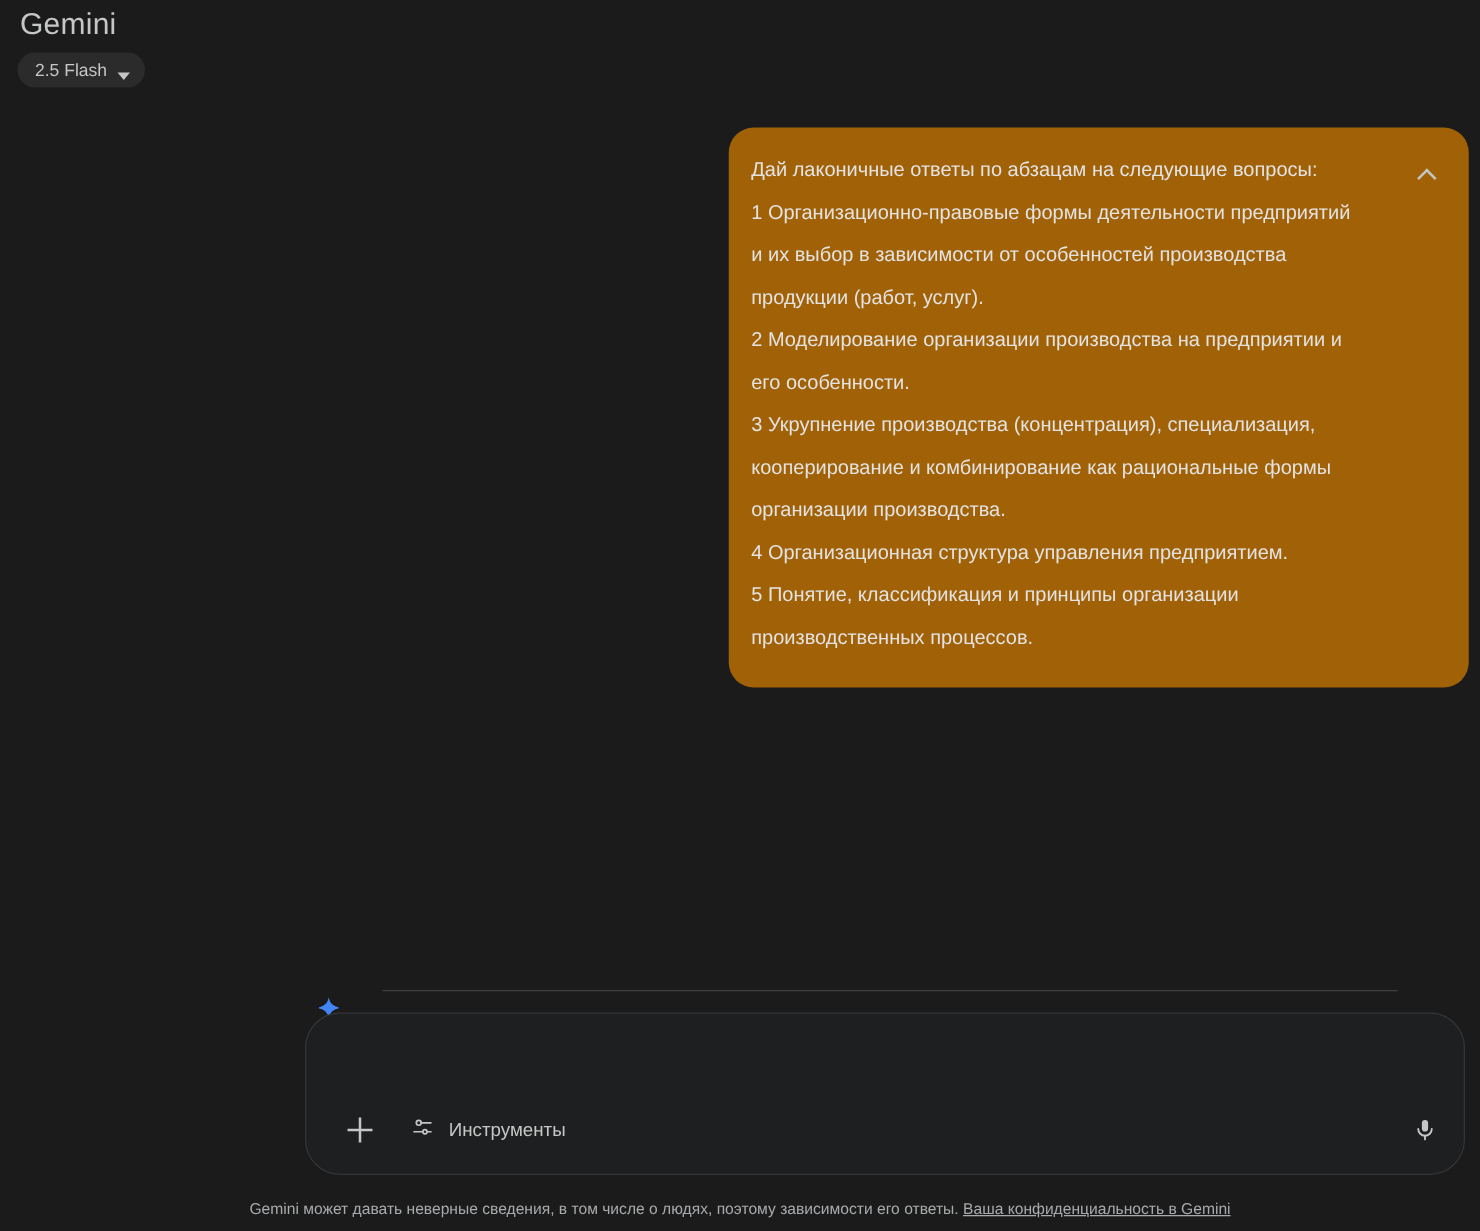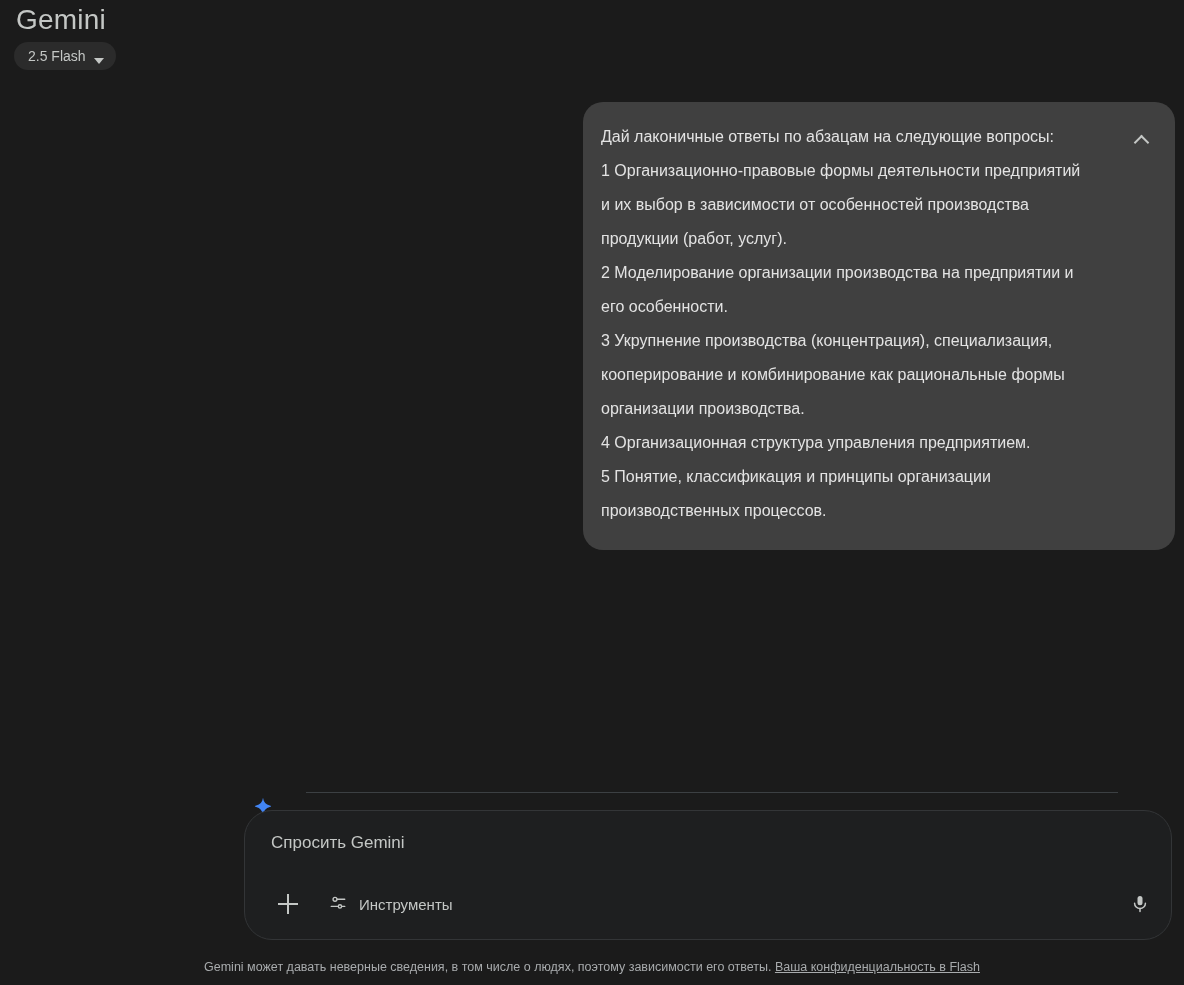"Gemini" .brand { font-size: 28px -> 24px }
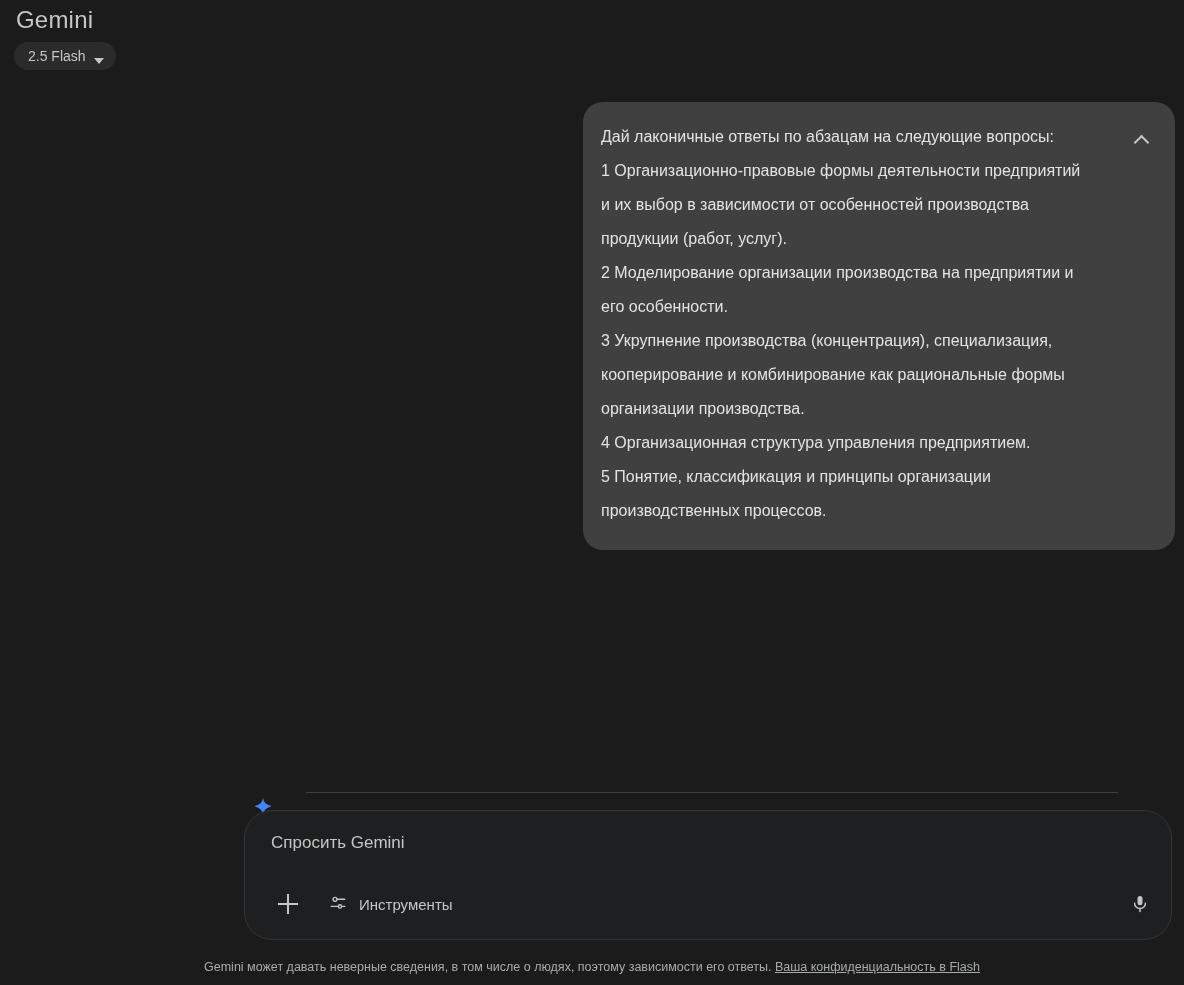"Дай лаконичные ответы по абзацам" .user-bubble { background: #404040 -> #a16207 }
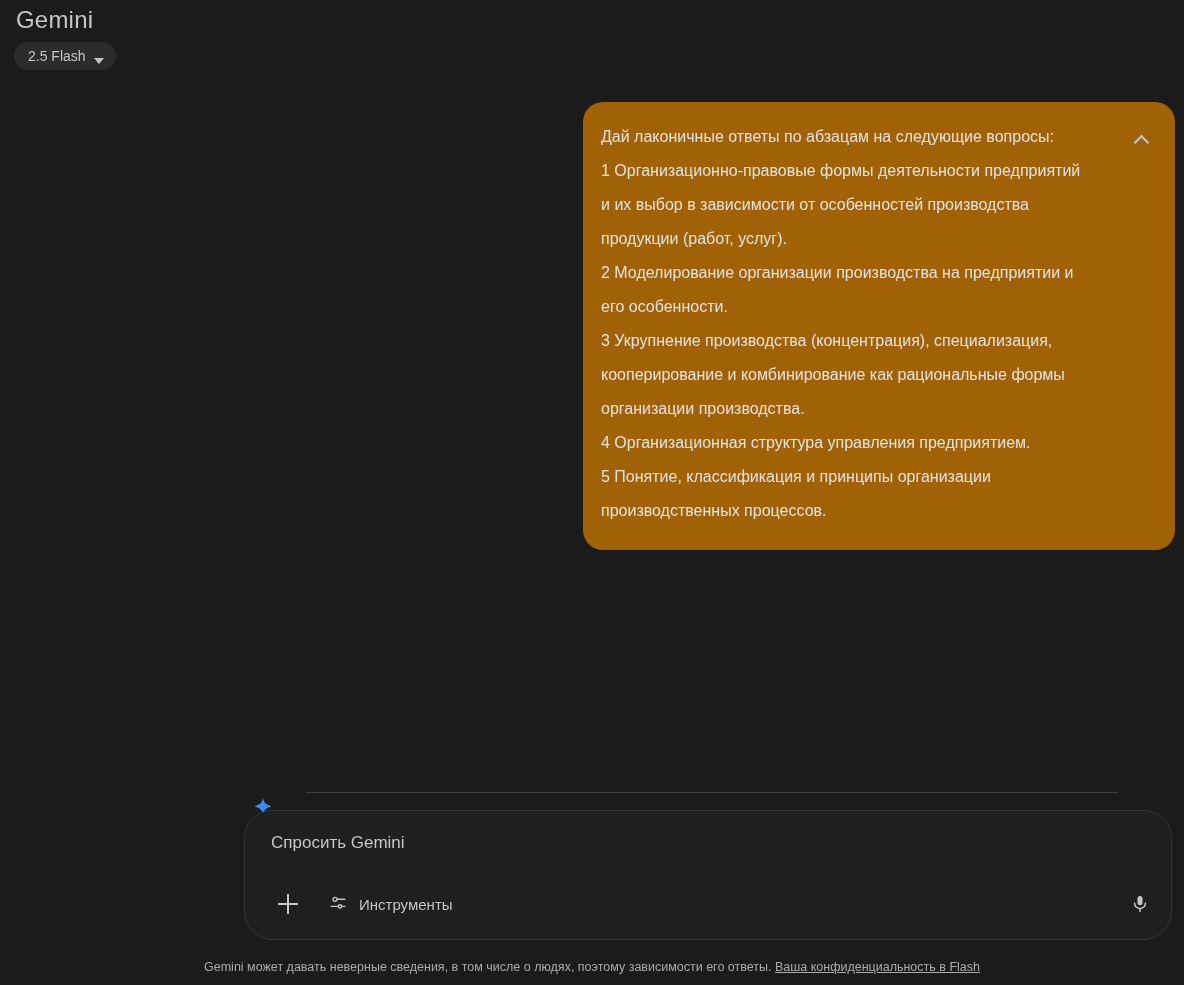"Спросить Gemini" div.composer-placeholder { html: <div>Спросить Gemini</div> -> none }
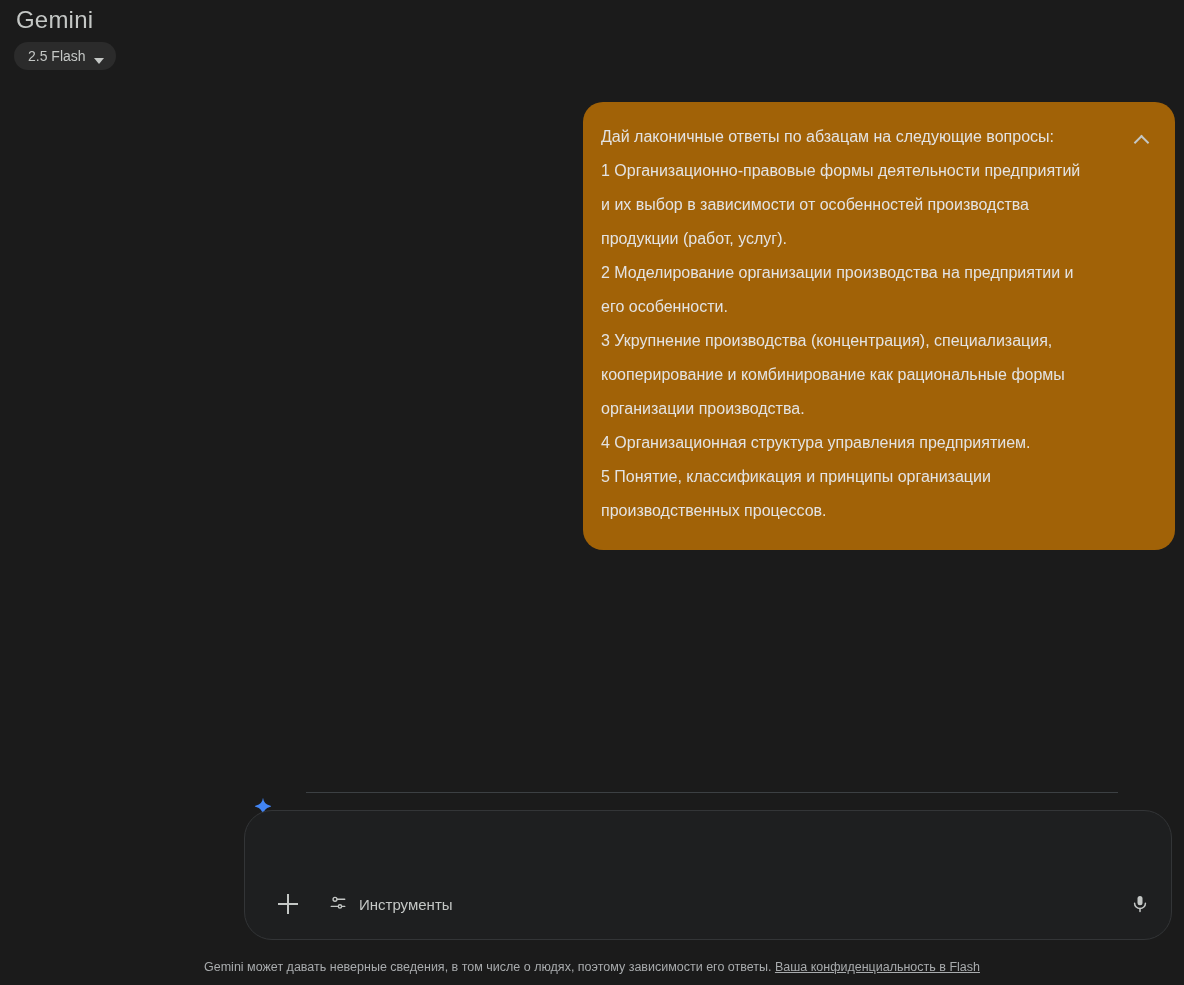"Ваша конфиденциальность в Flash" a { text: Flash -> Gemini }
